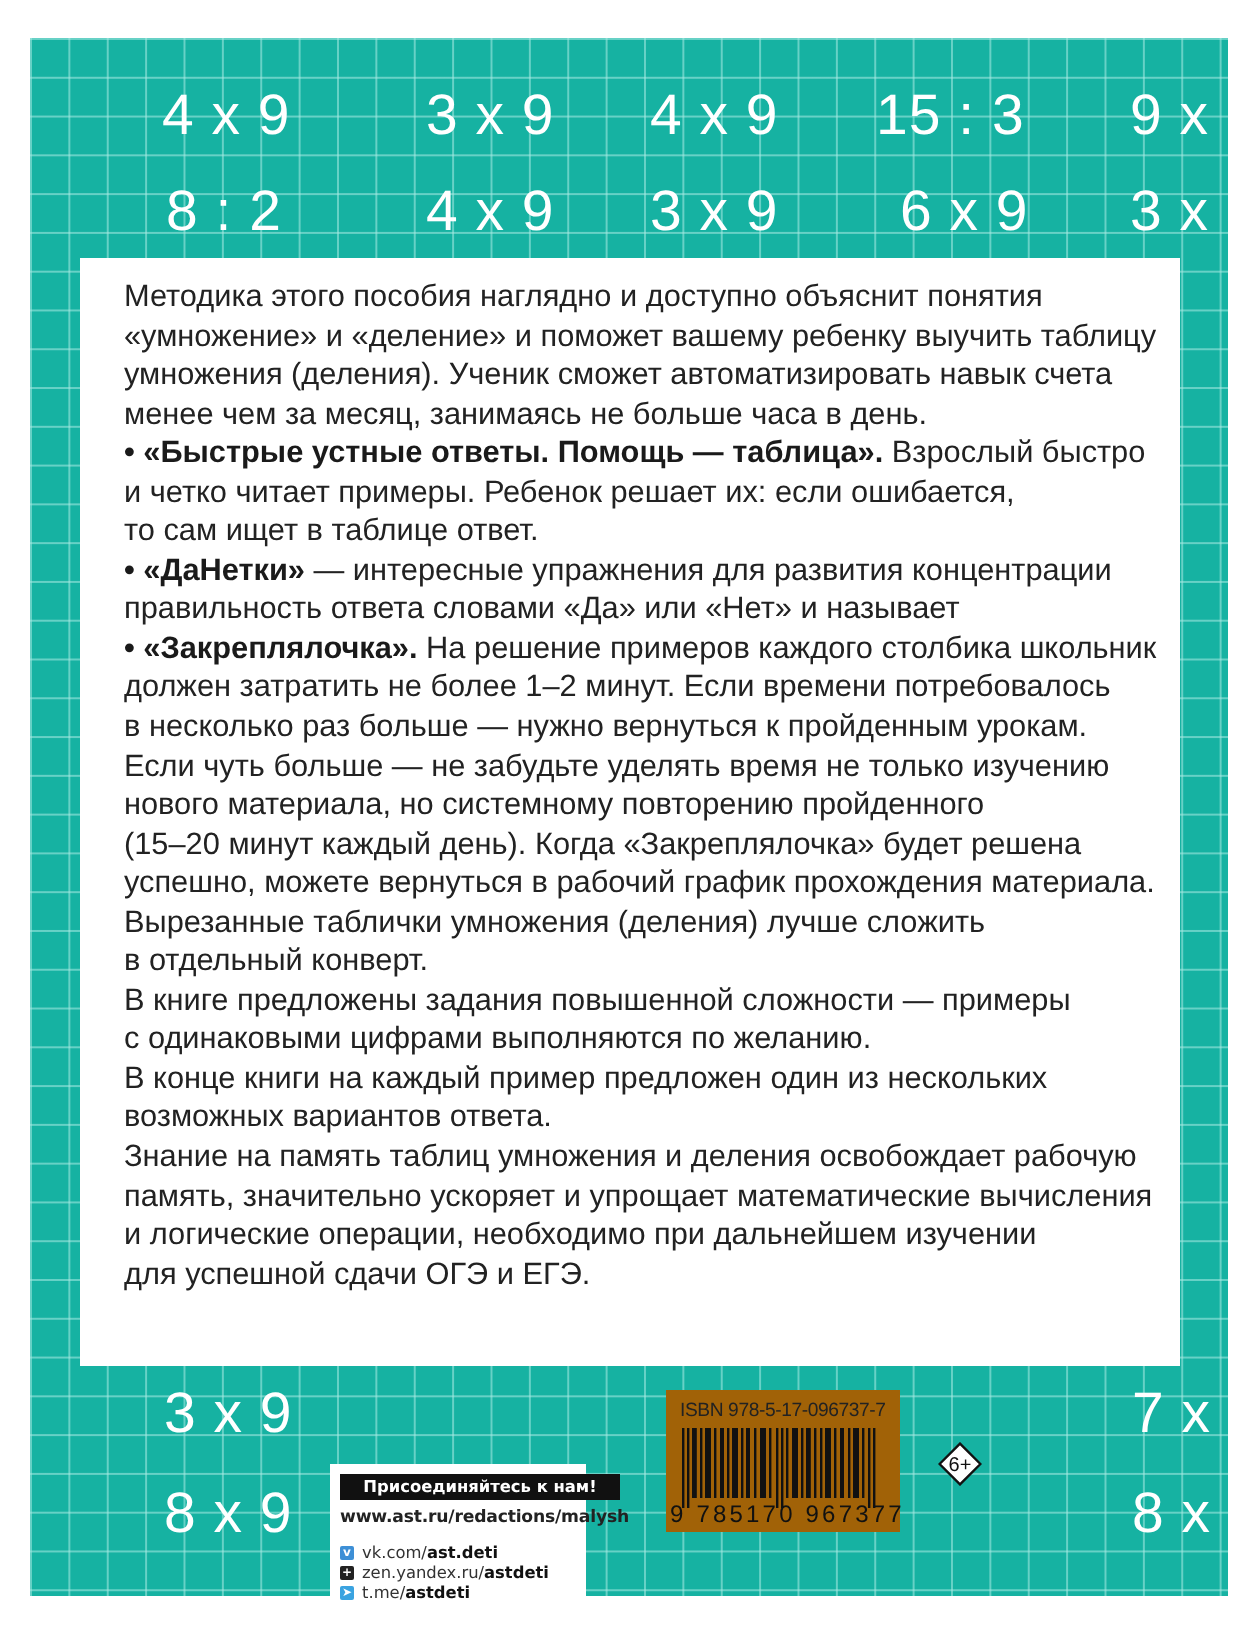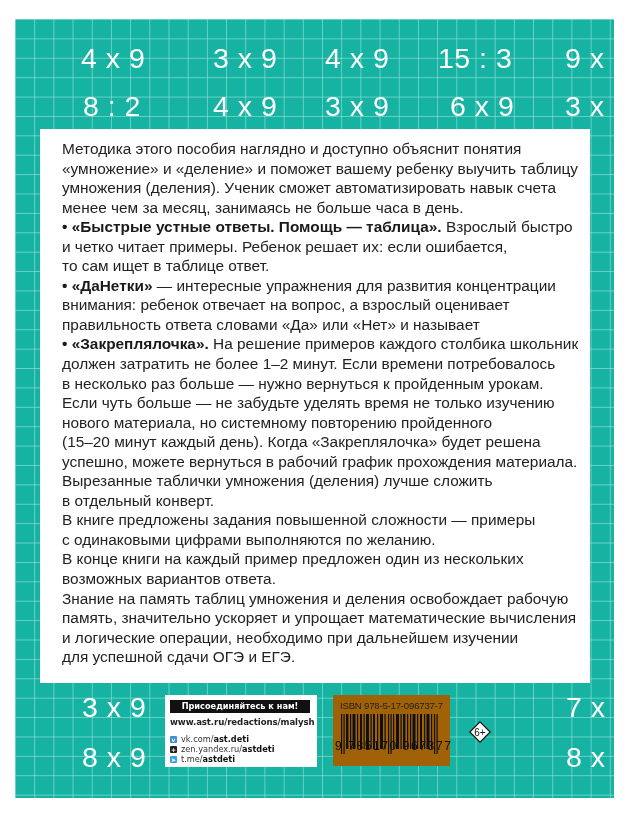"внимания: ребенок отвечает на вопрос," p { html: <p>внимания: ребенок отвечает на вопрос, а взрослый оценивает</p> -> none }
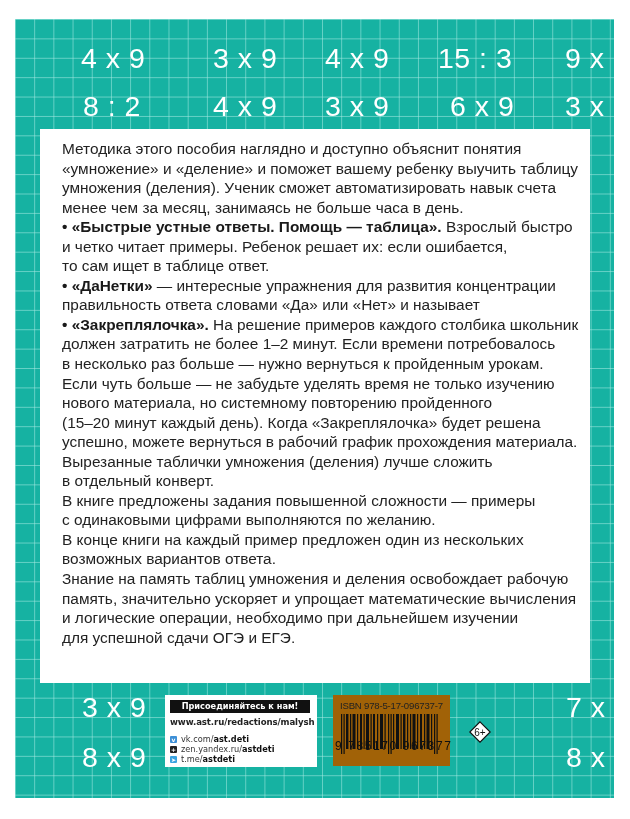"Присоединяйтесь к нам!" .social { top: 695px -> 732px; width: 152px -> 128px }
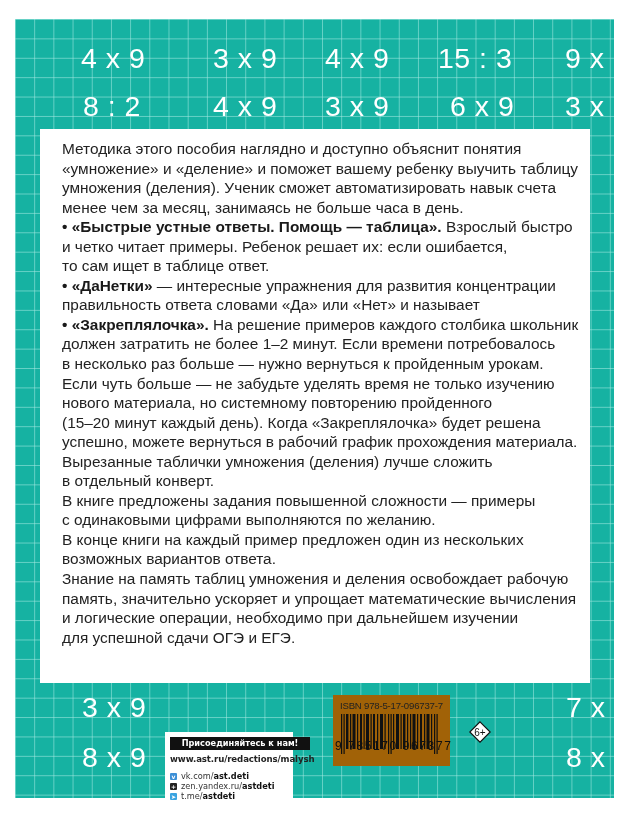"9 785170 967377" .isbn .digits { top: 44px -> 55px }
